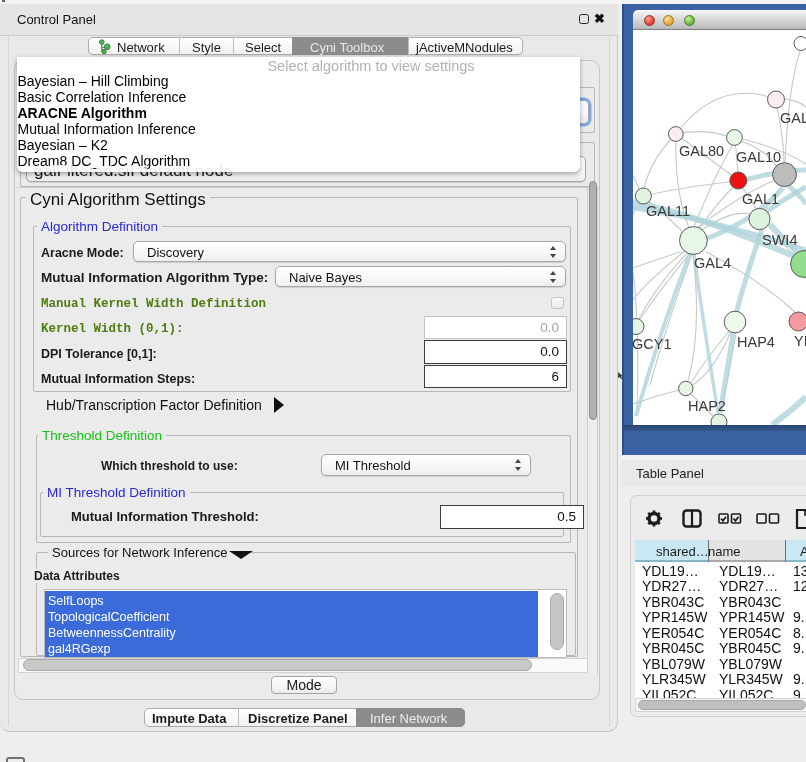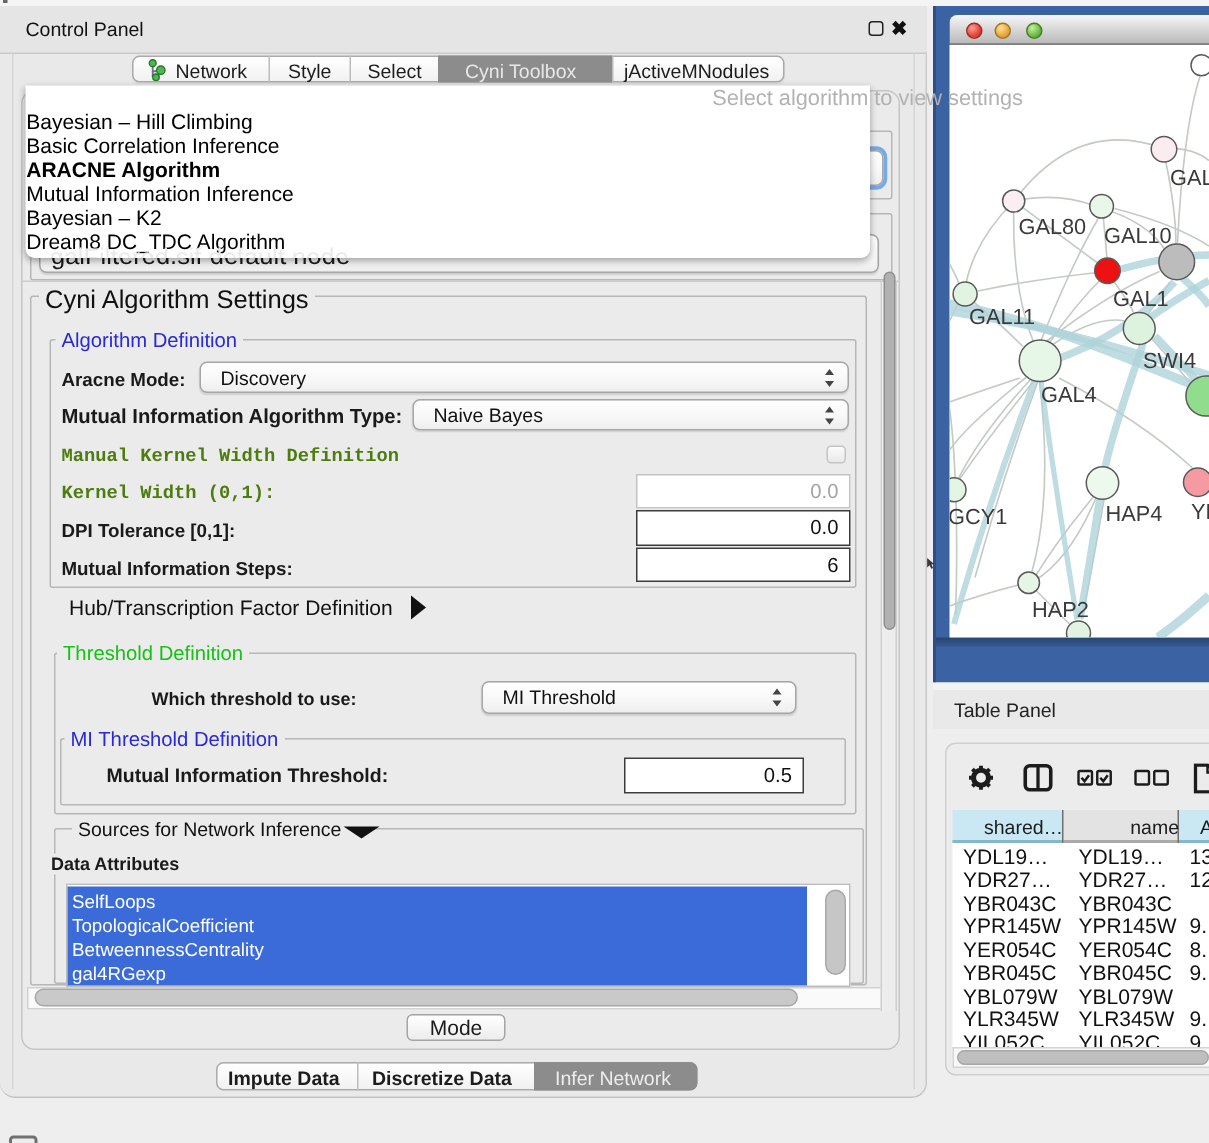"Select algorithm to view settings" div.abs { text-align: right -> center }
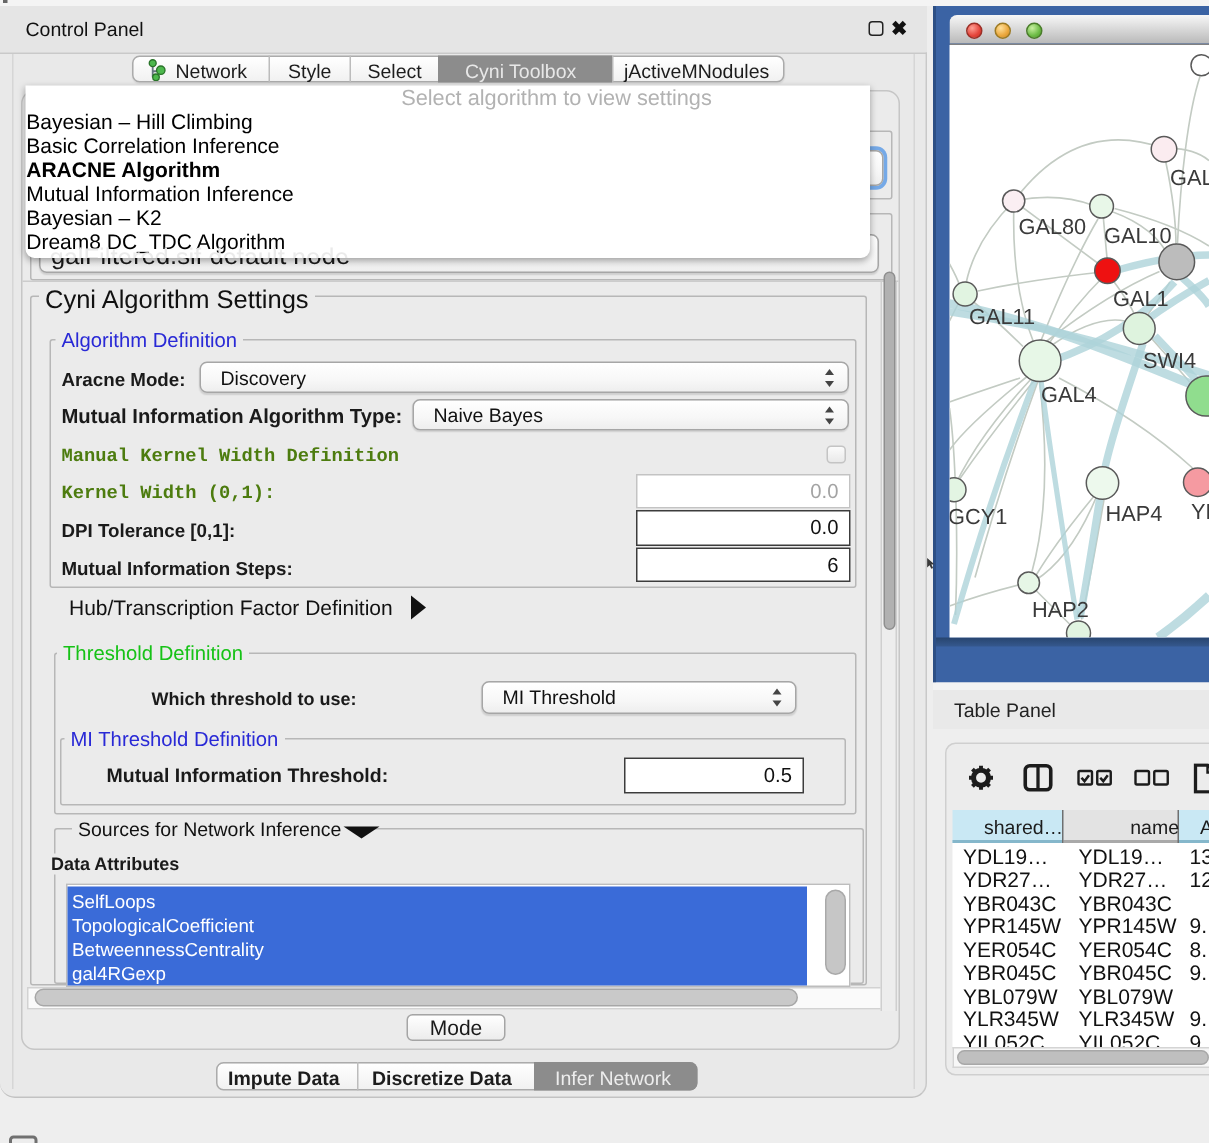"0.5" div.tf { left: 416px -> 440px; width: 120px -> 144px }
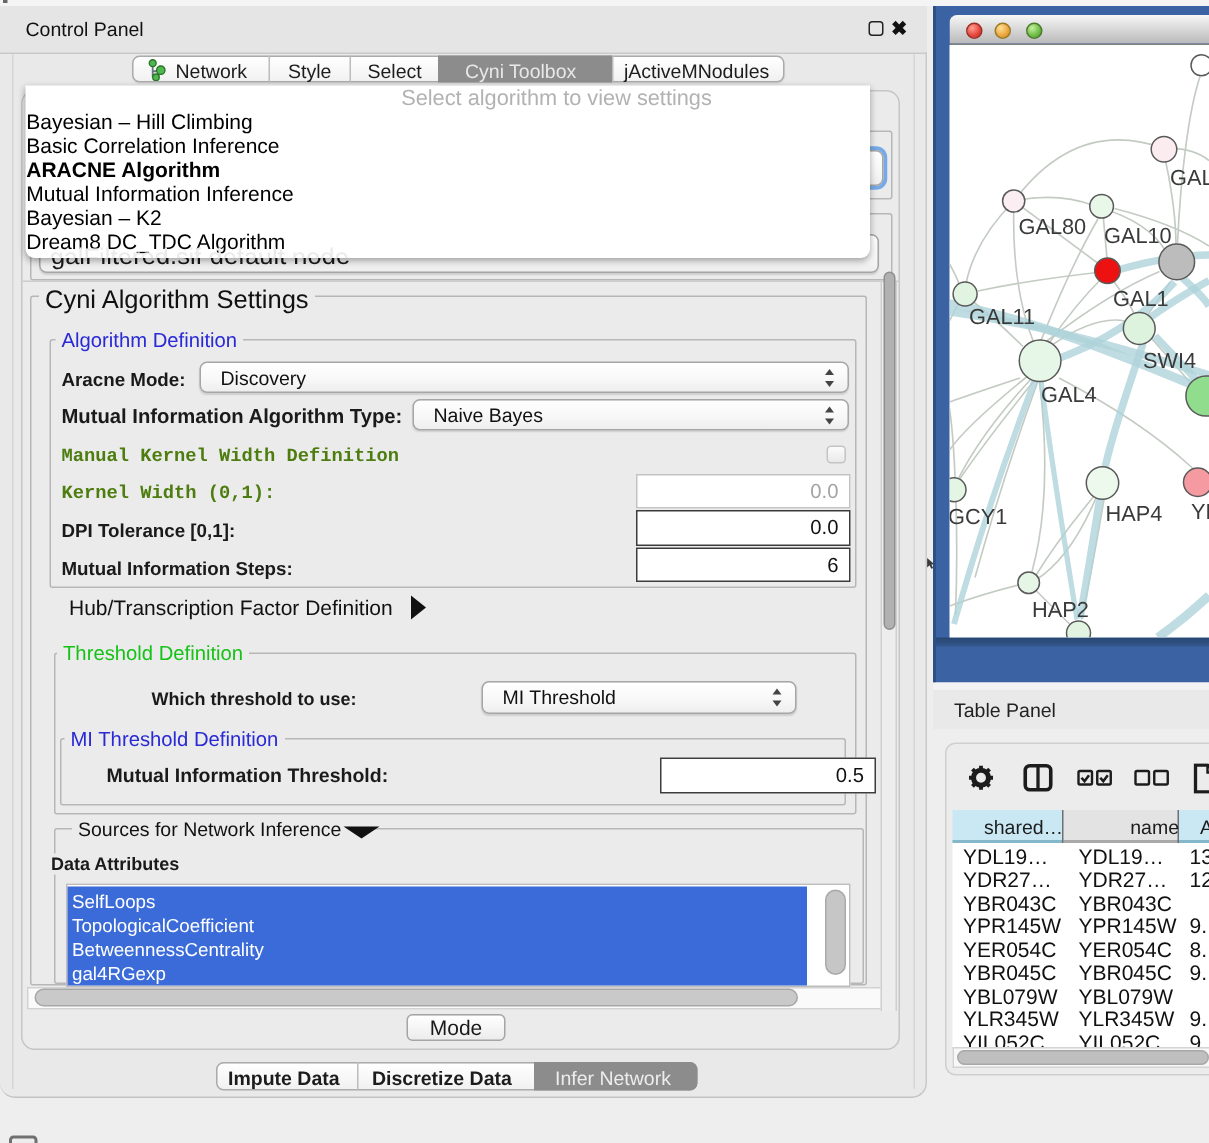"name" div.abs { text-align: right -> left }
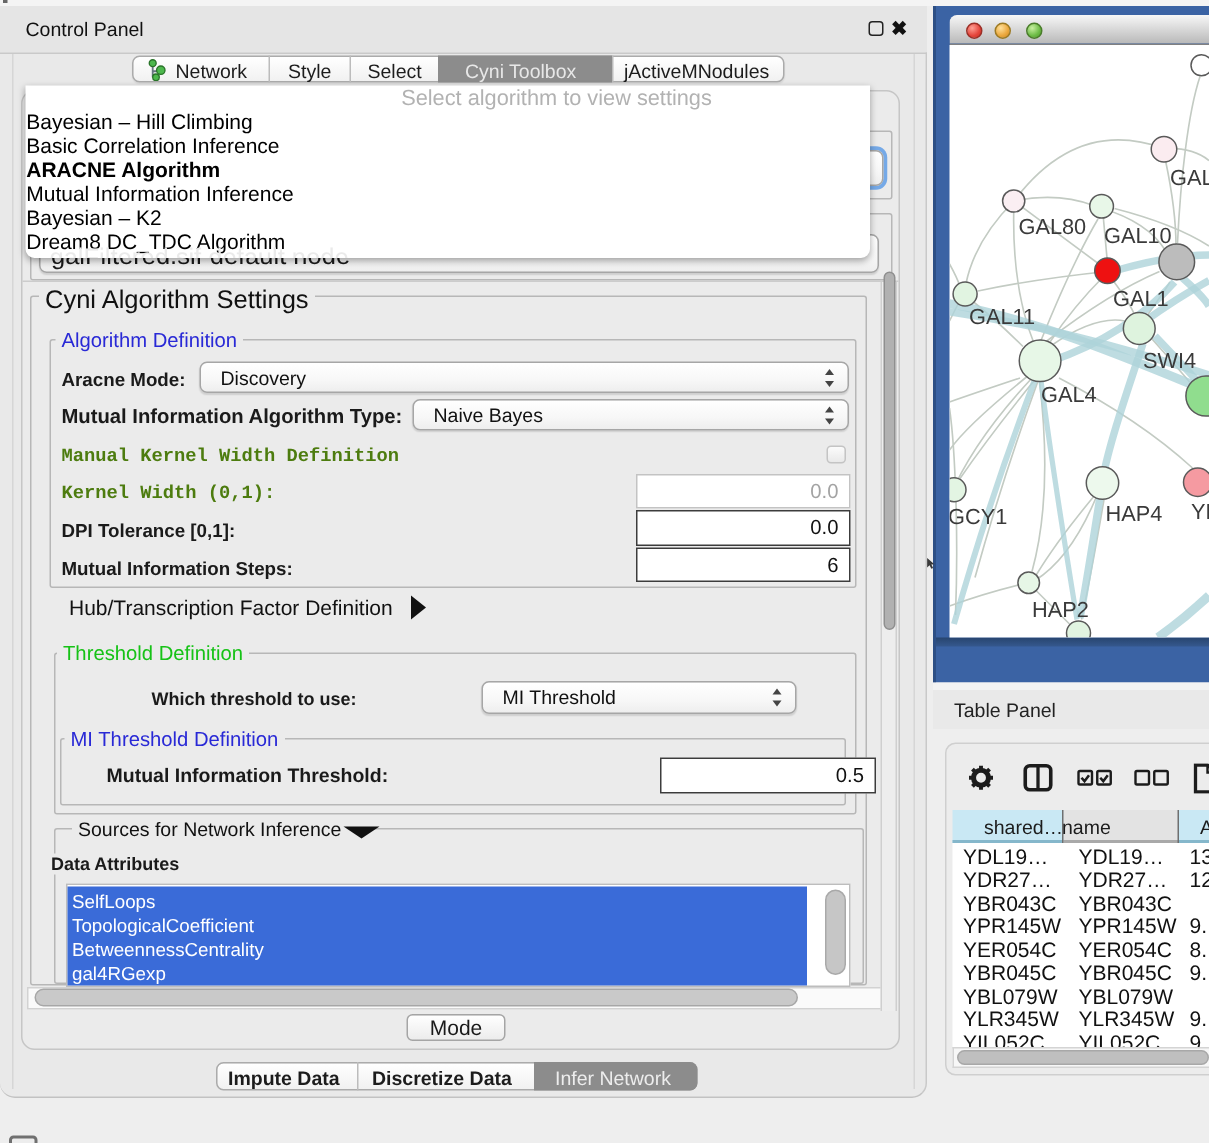"Discretize Data" div.abs { text: Data -> Panel }
